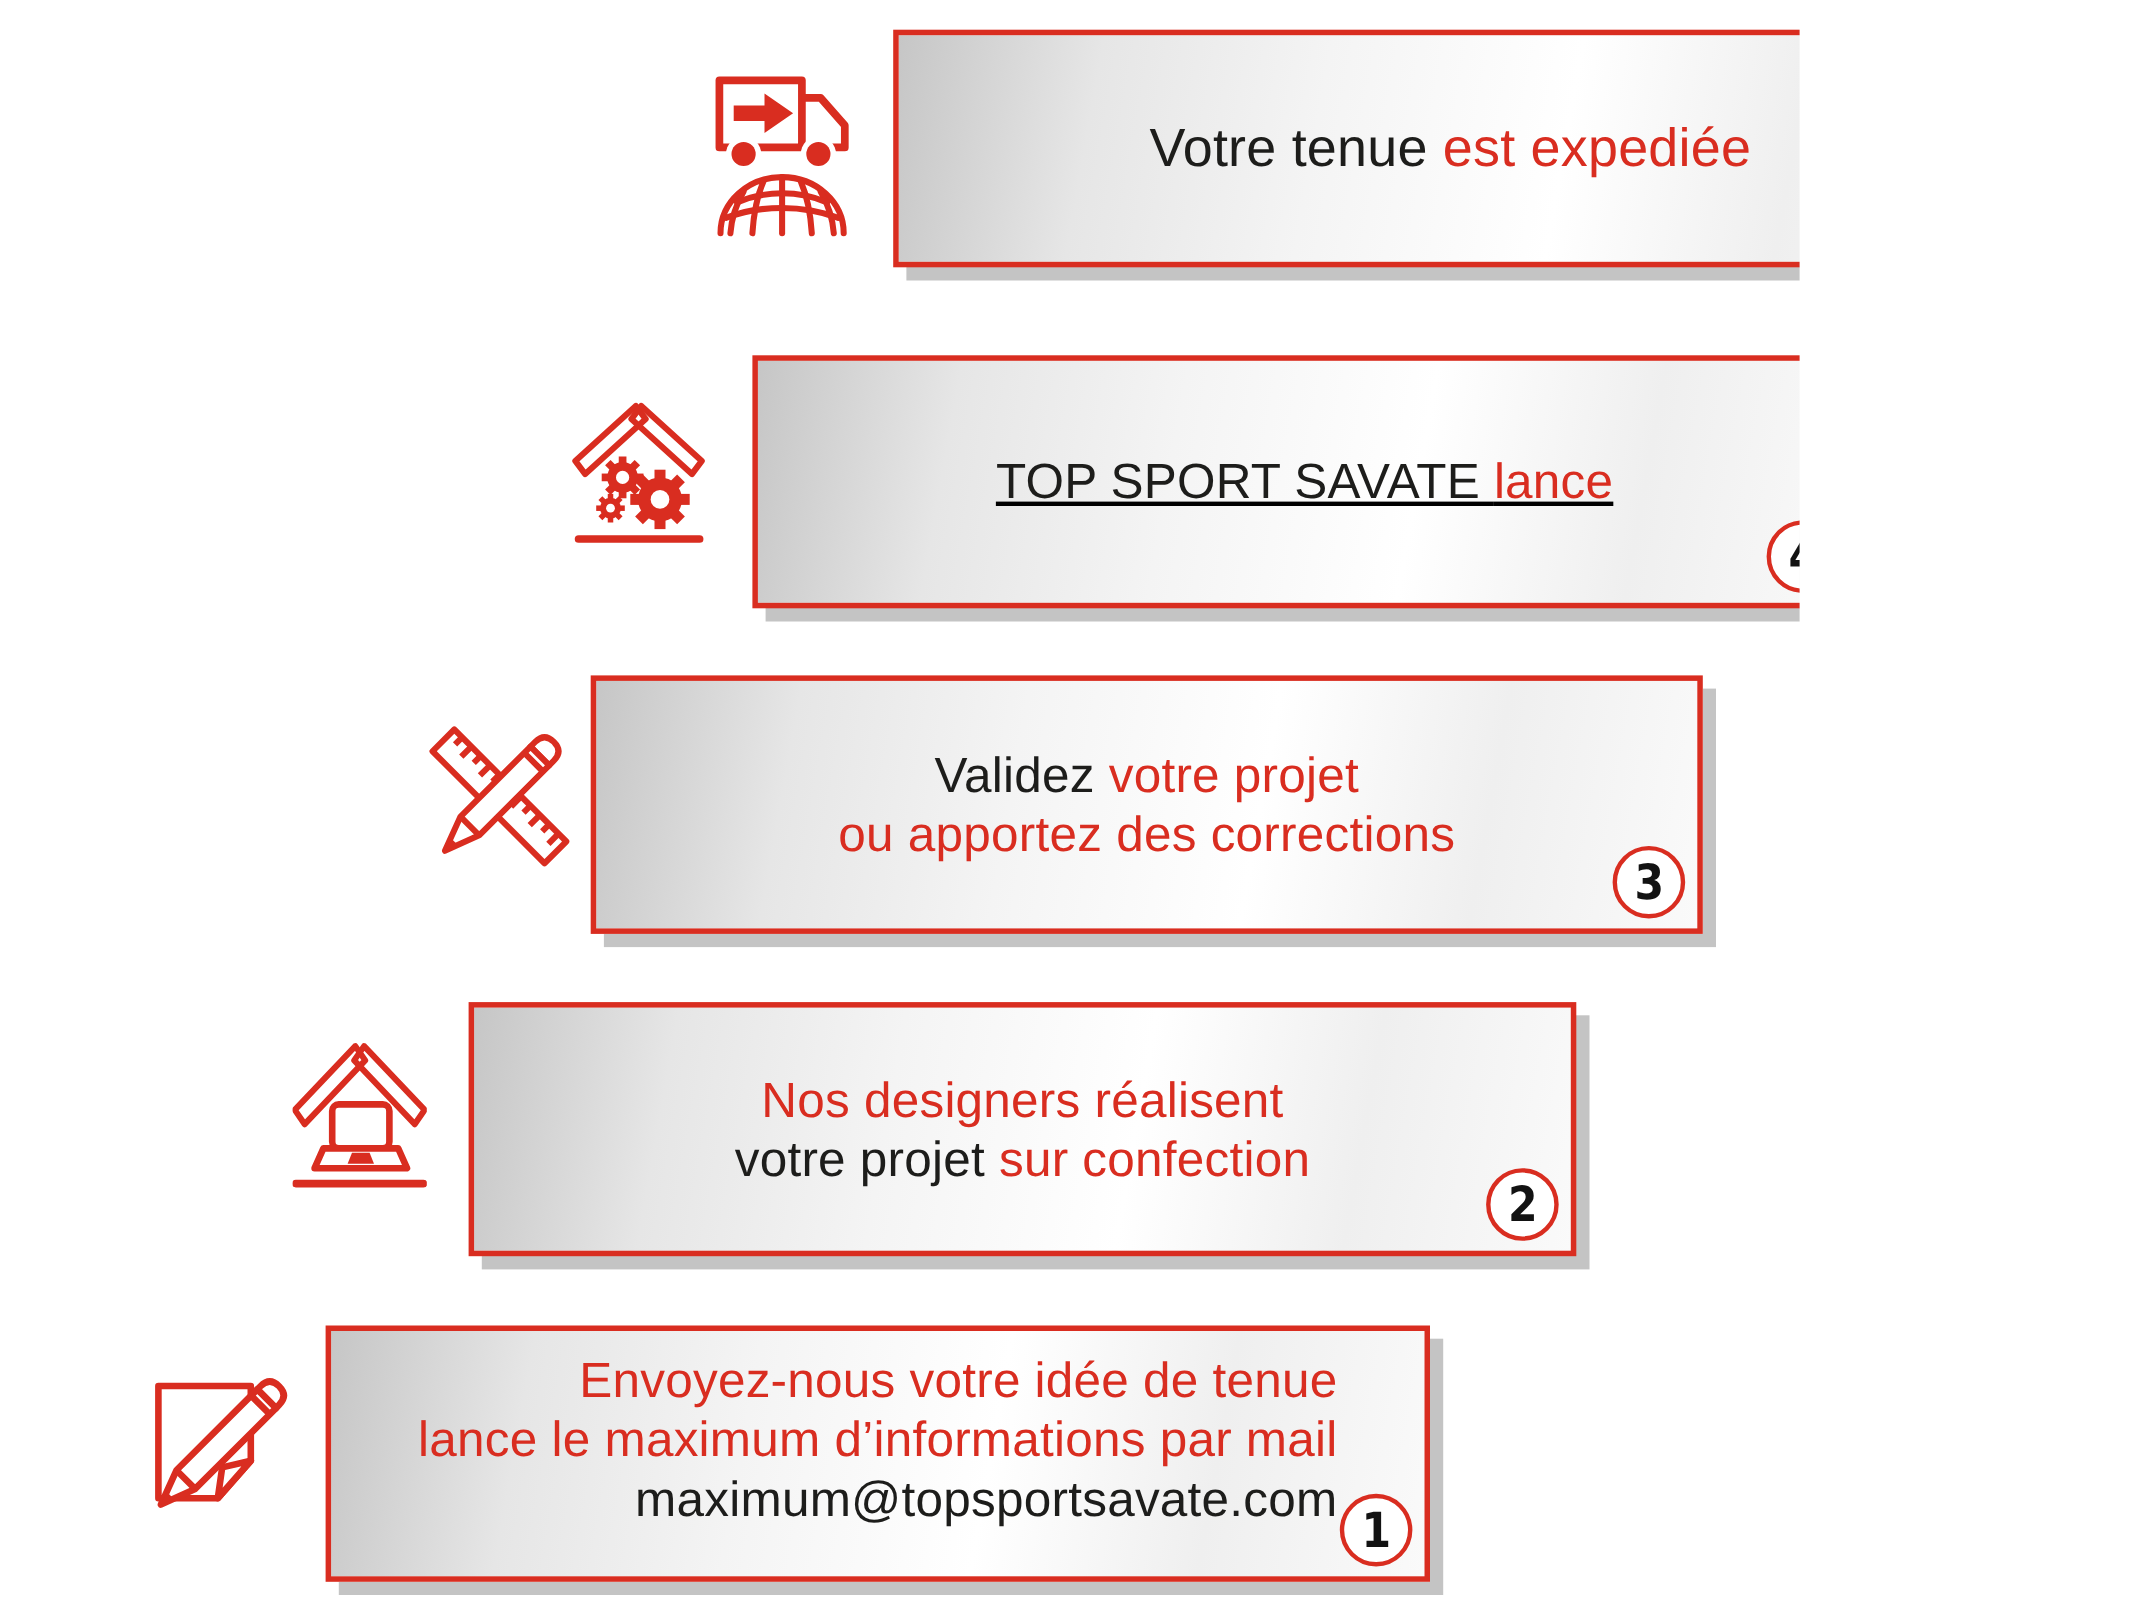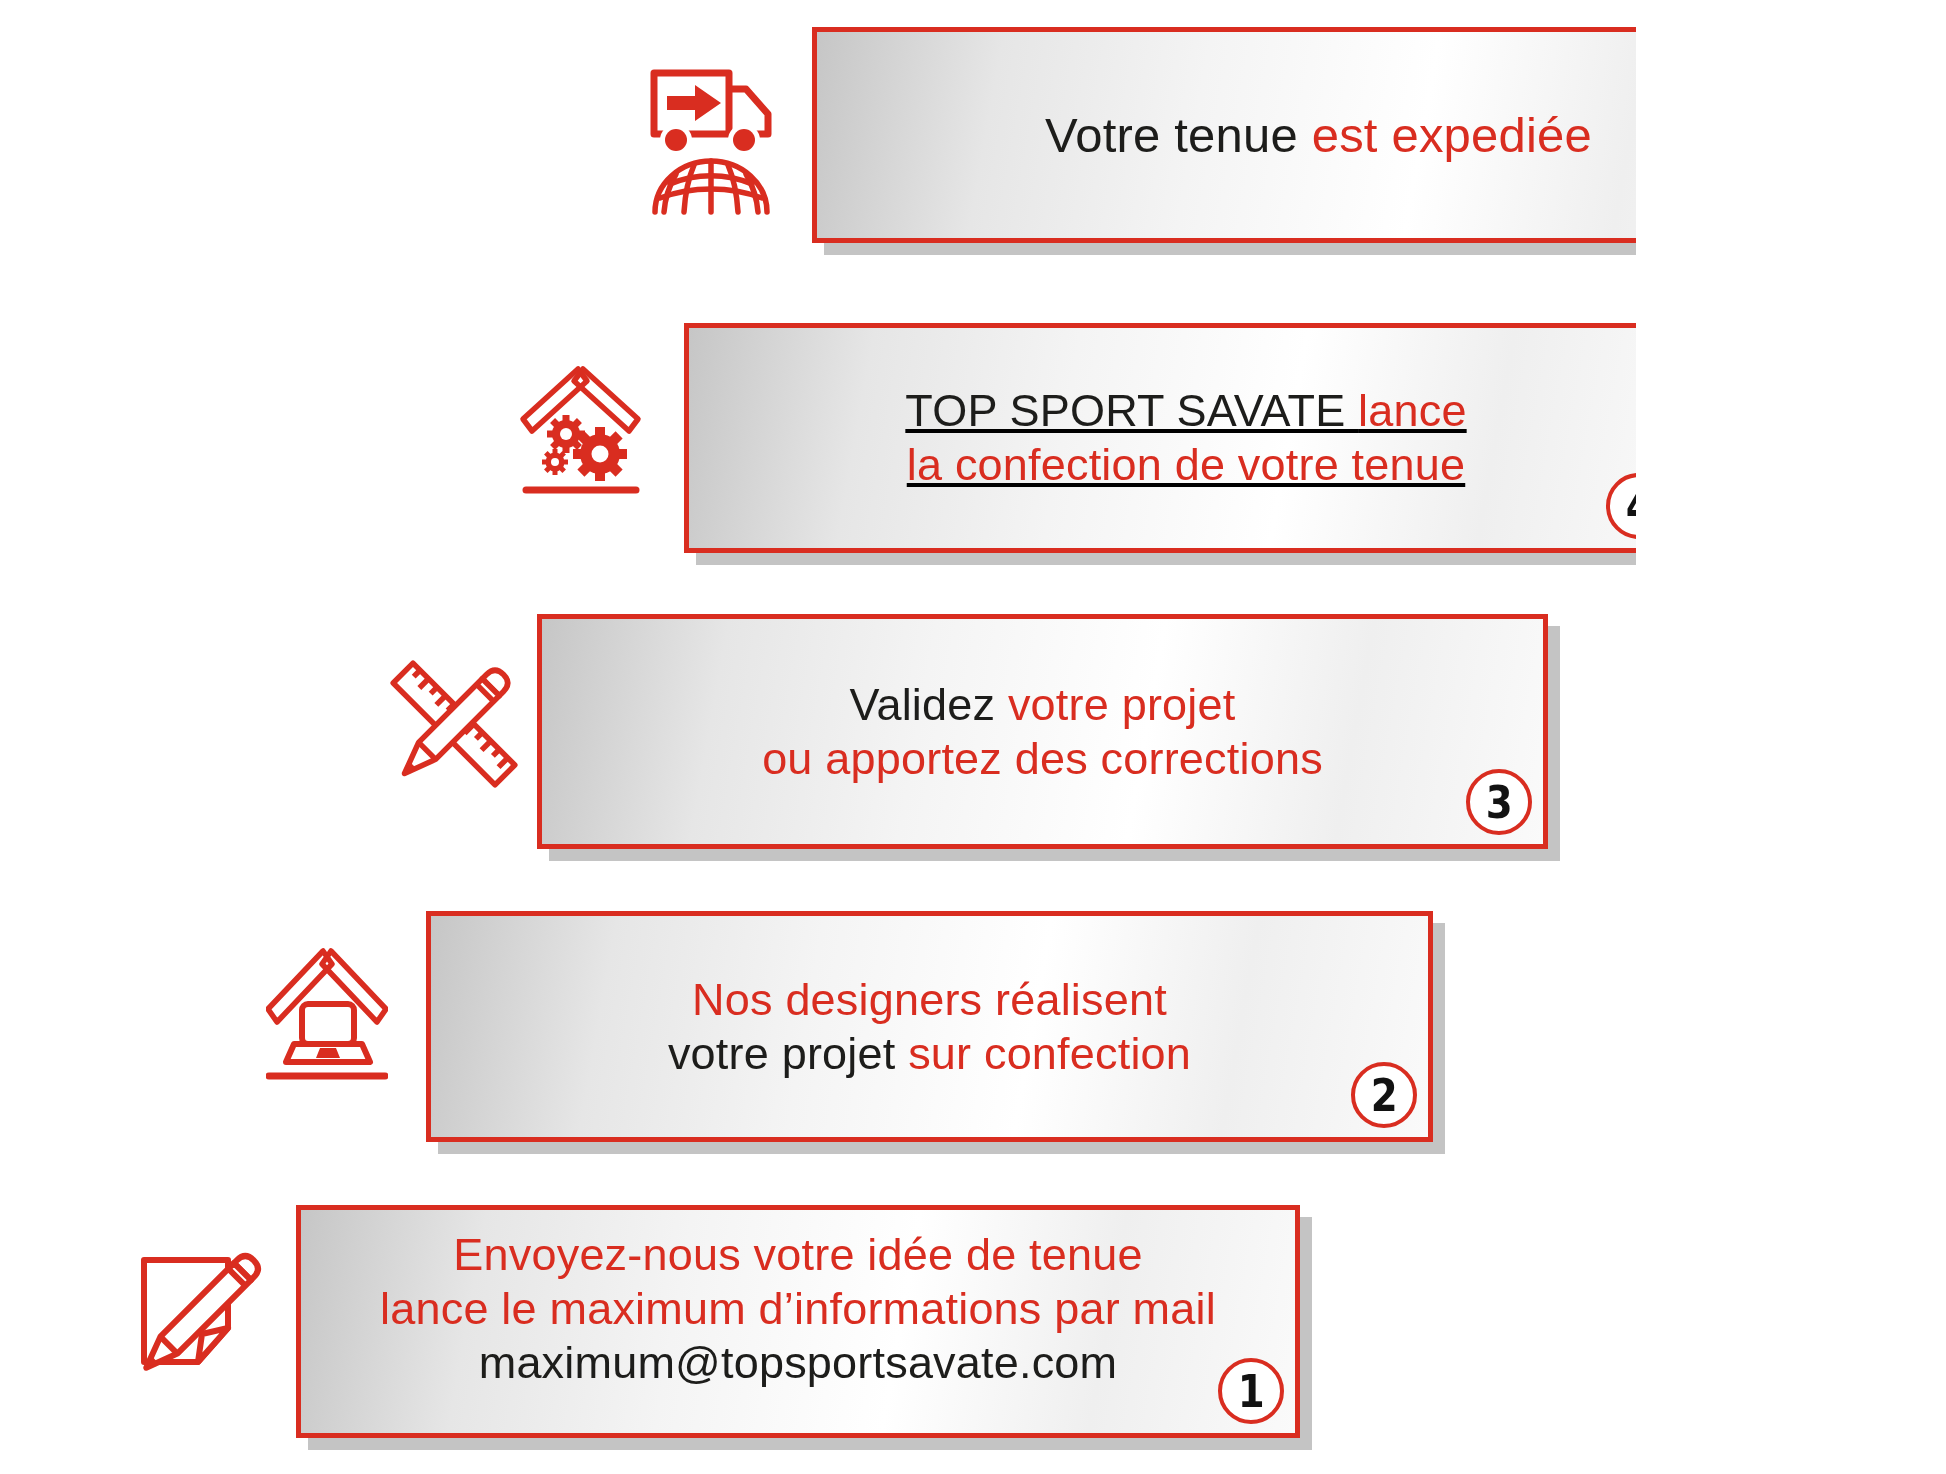"la confection de votre tenue" div { html: <div><span>la confection de votre tenue</span></div> -> none }
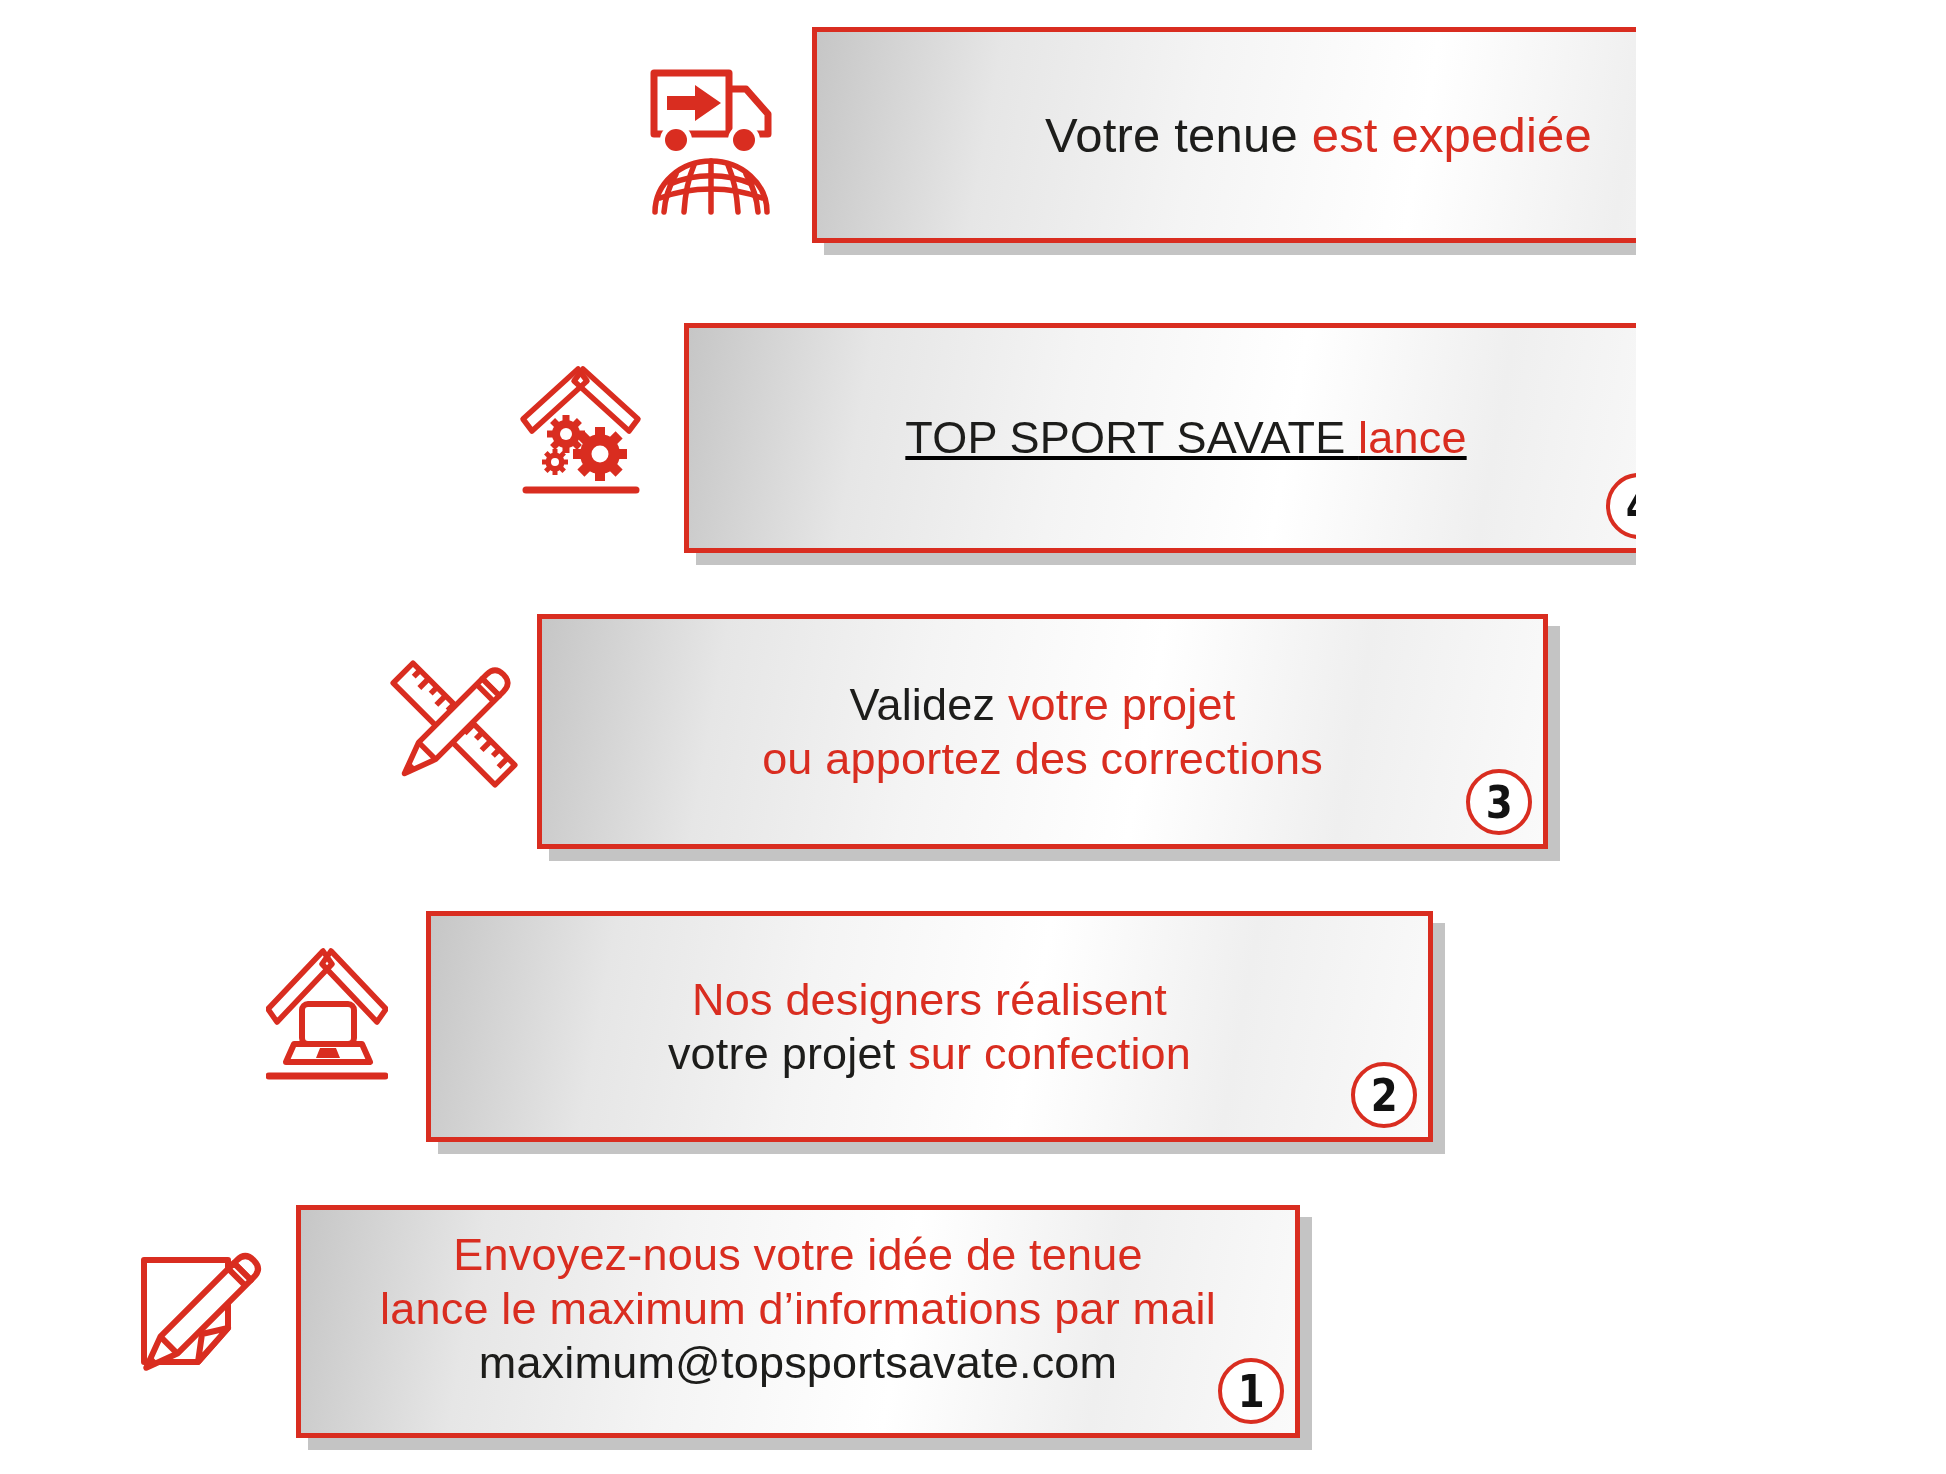"Envoyez-nous votre idée de tenue" .bar-1 .lines { text-align: none -> right }
